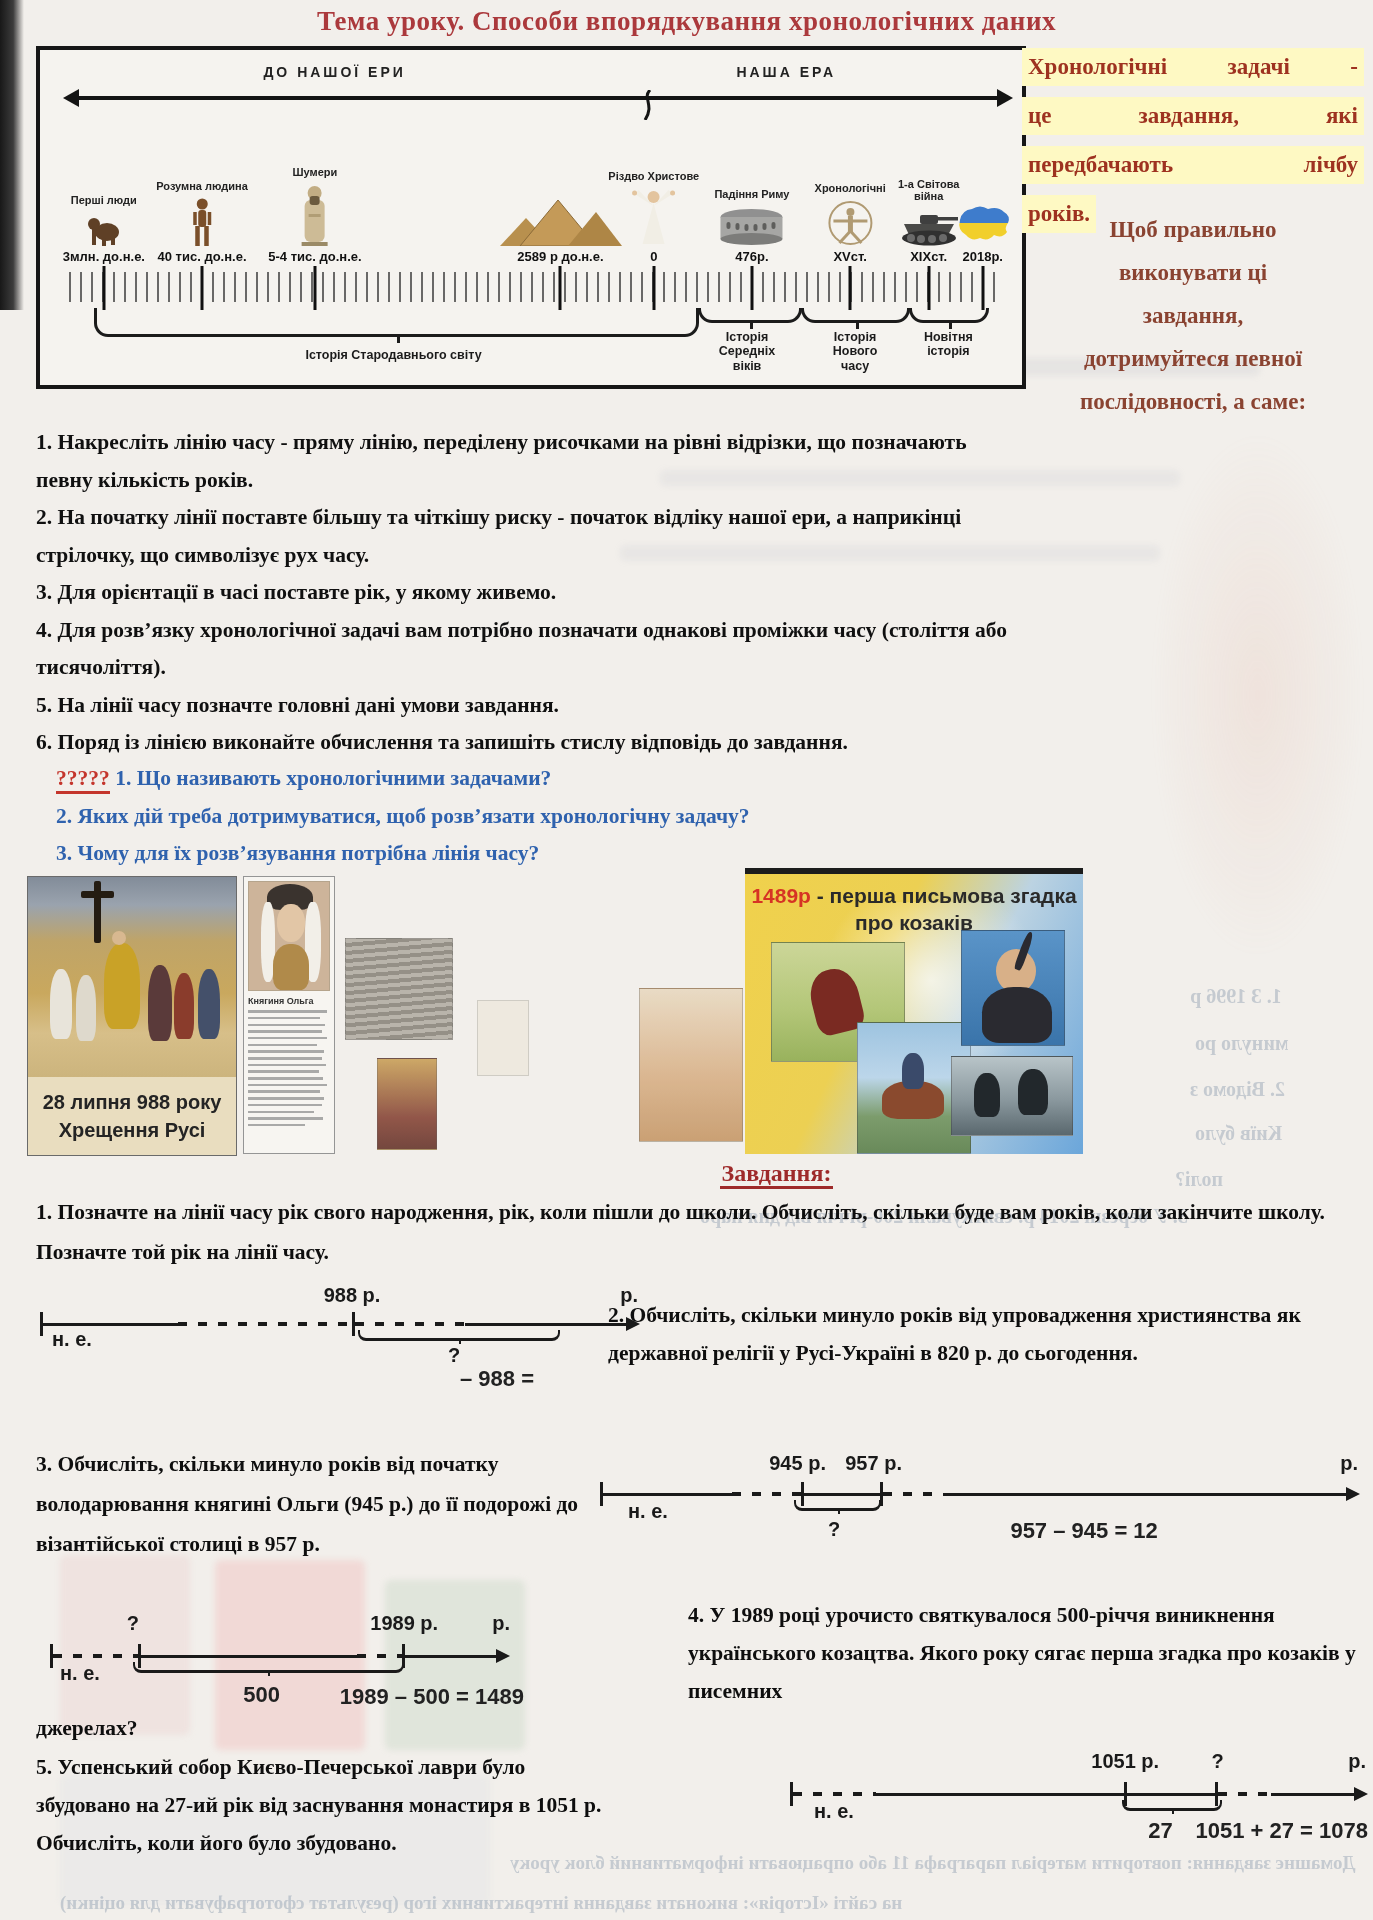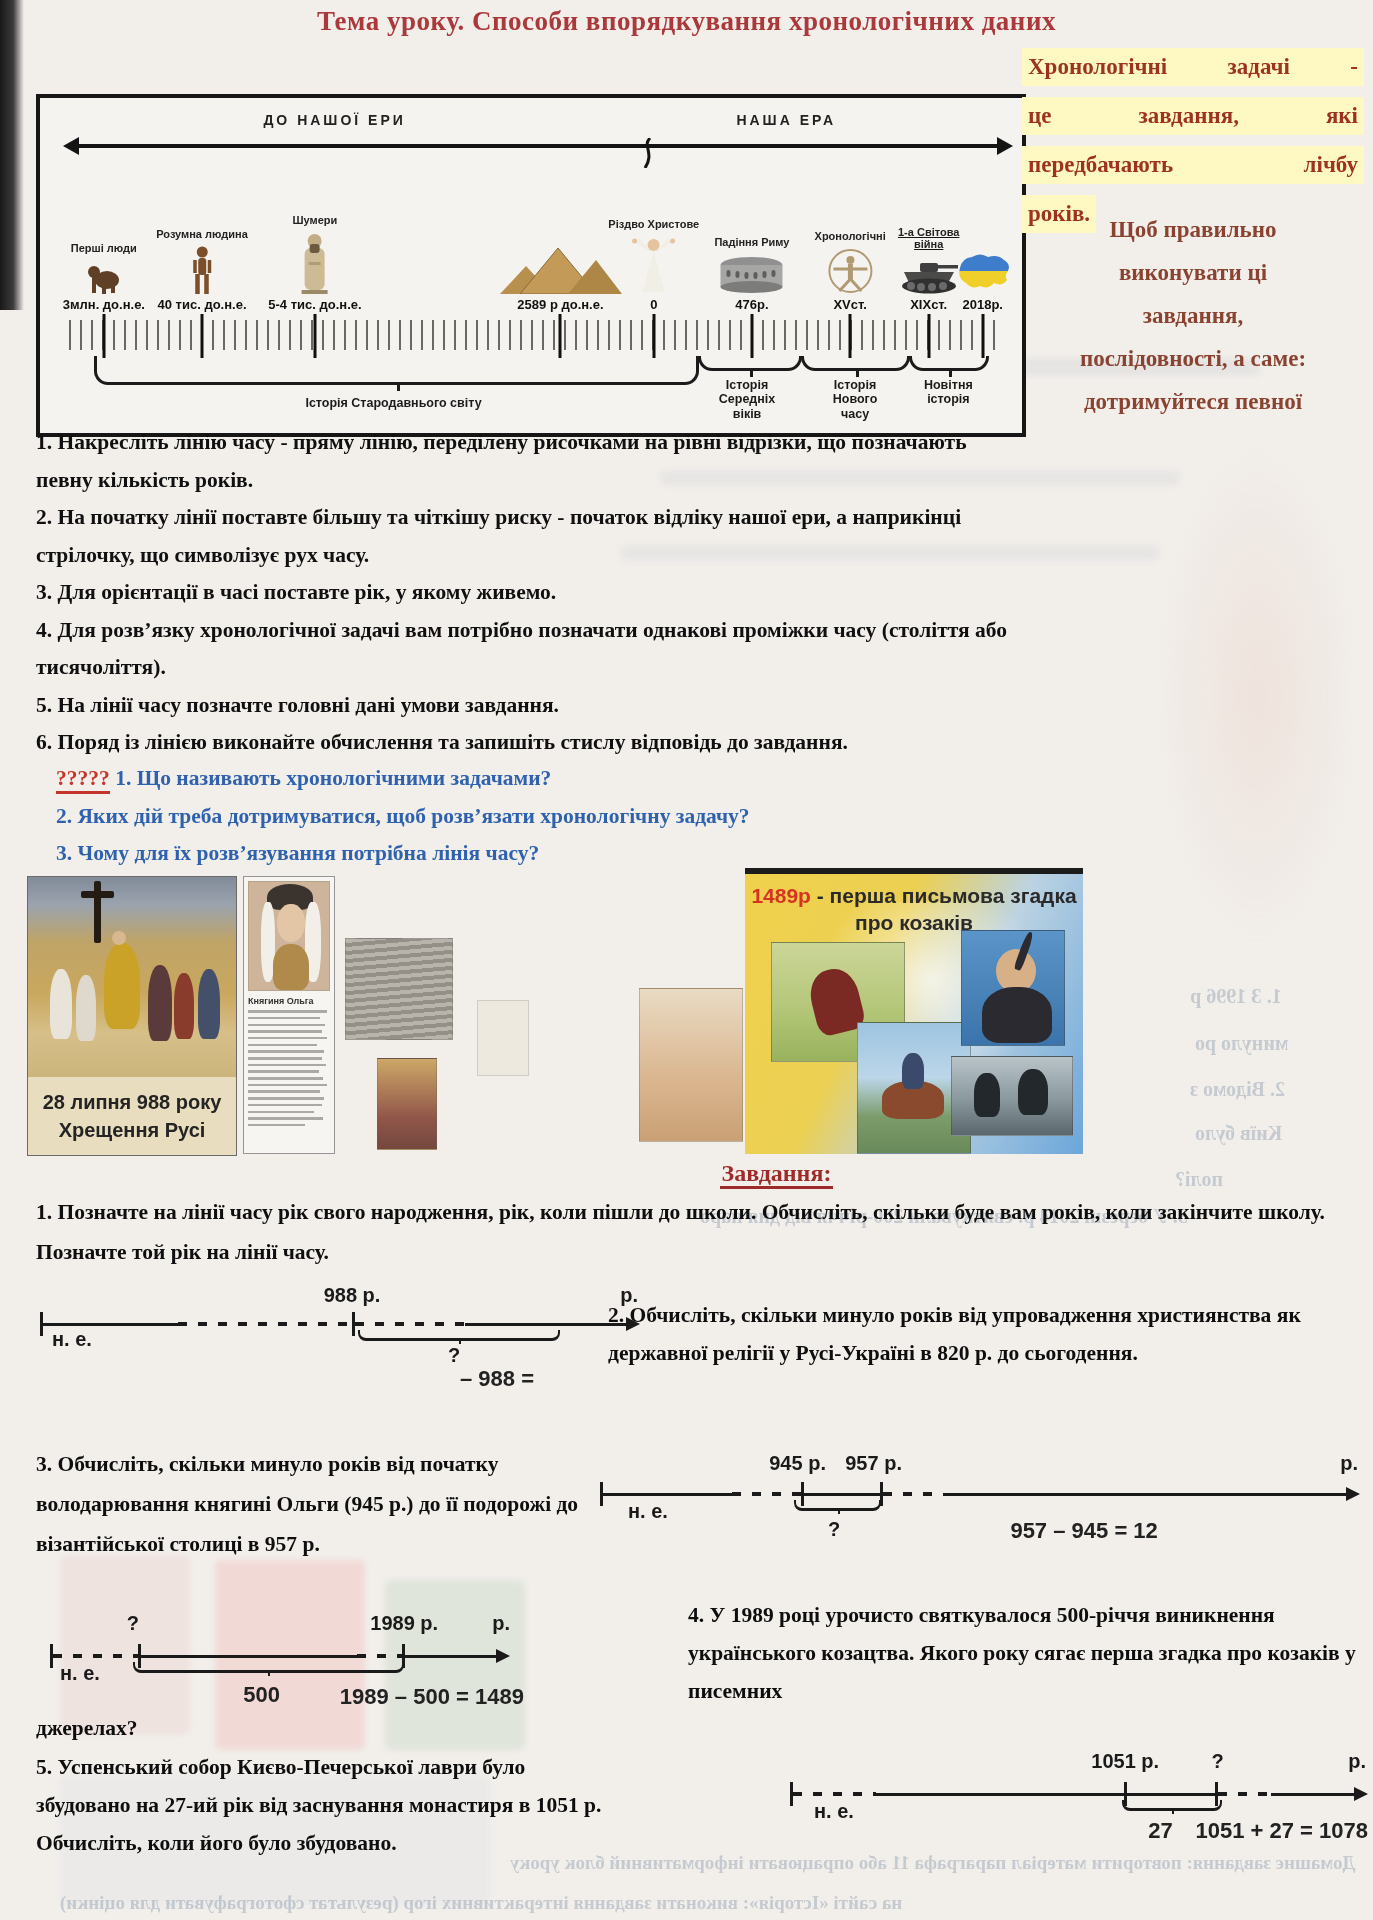"ДО НАШОЇ ЕРИ" .figure { margin-top: 48px -> none }
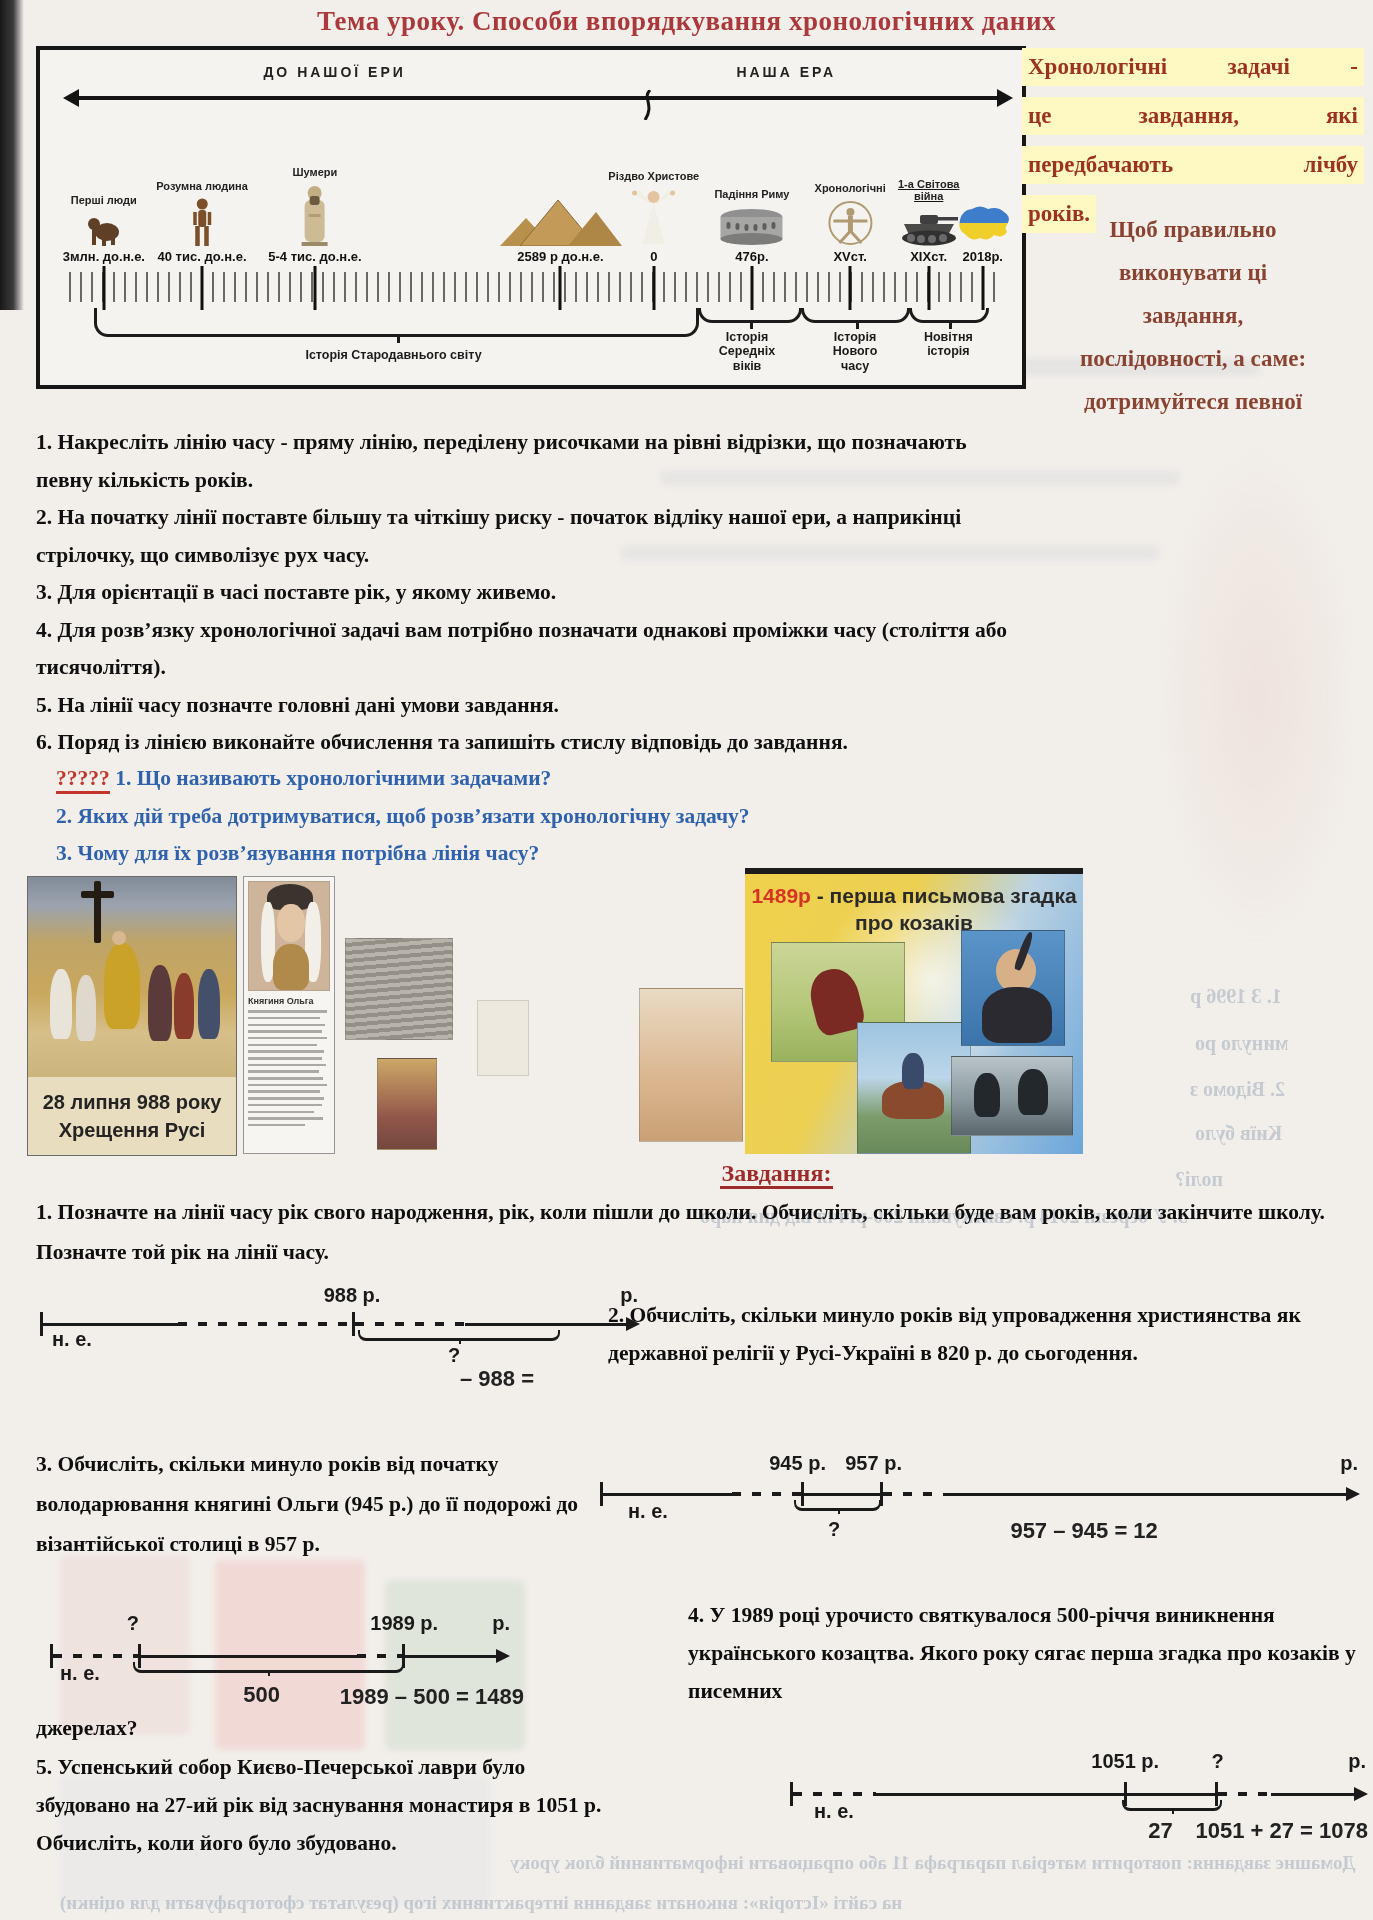"1-а Світова війна" div.evt { text-decoration: underline -> none }
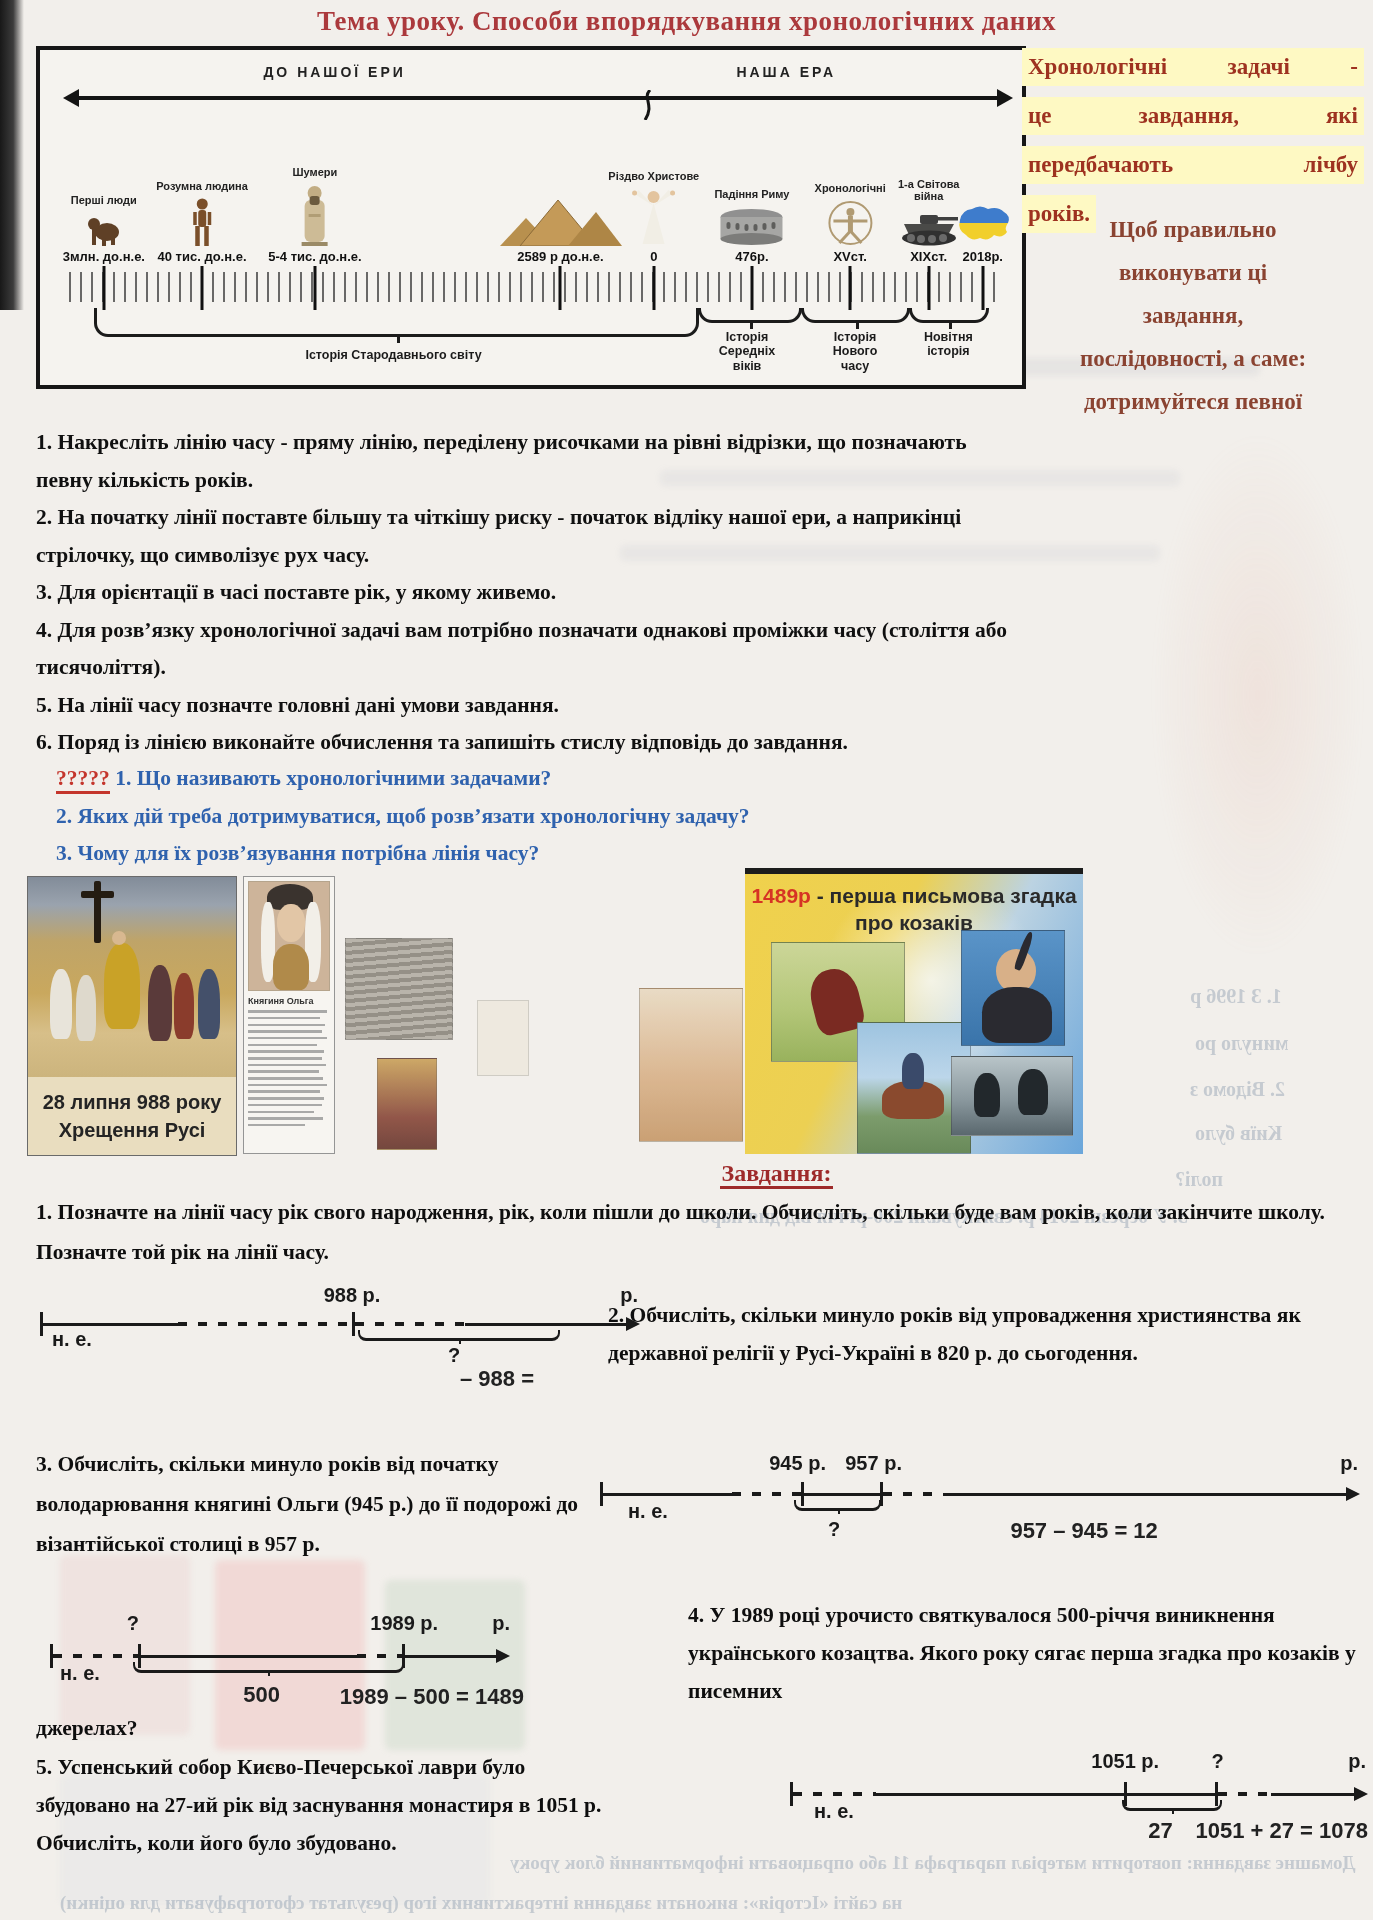"послідовності, а саме:" div { order: before "дотримуйтеся певної" -> after "дотримуйтеся певної" }
